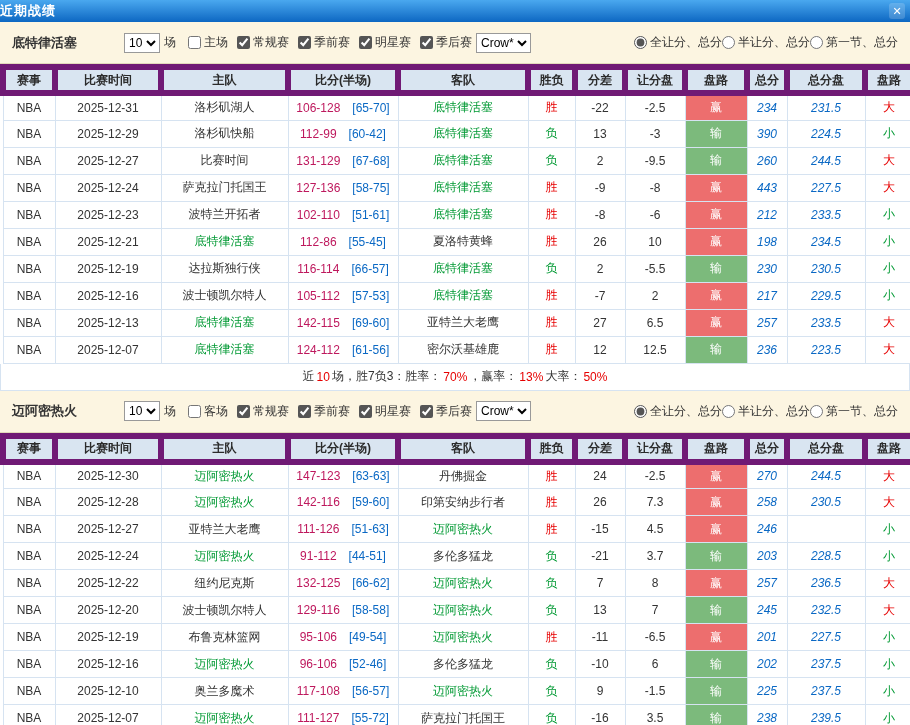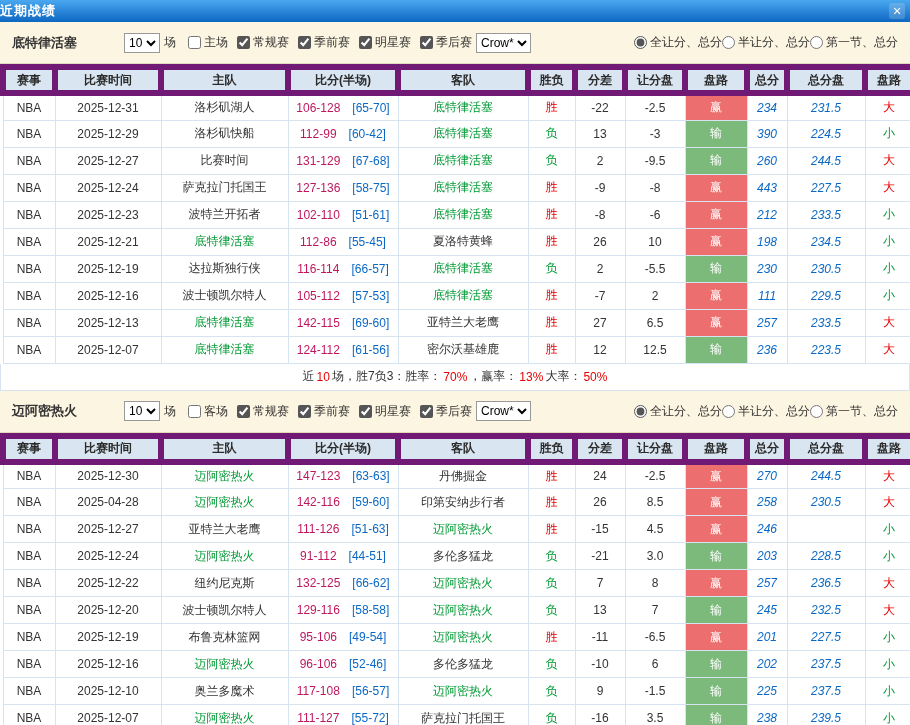"111" td.blue { text: 111 -> 217 }
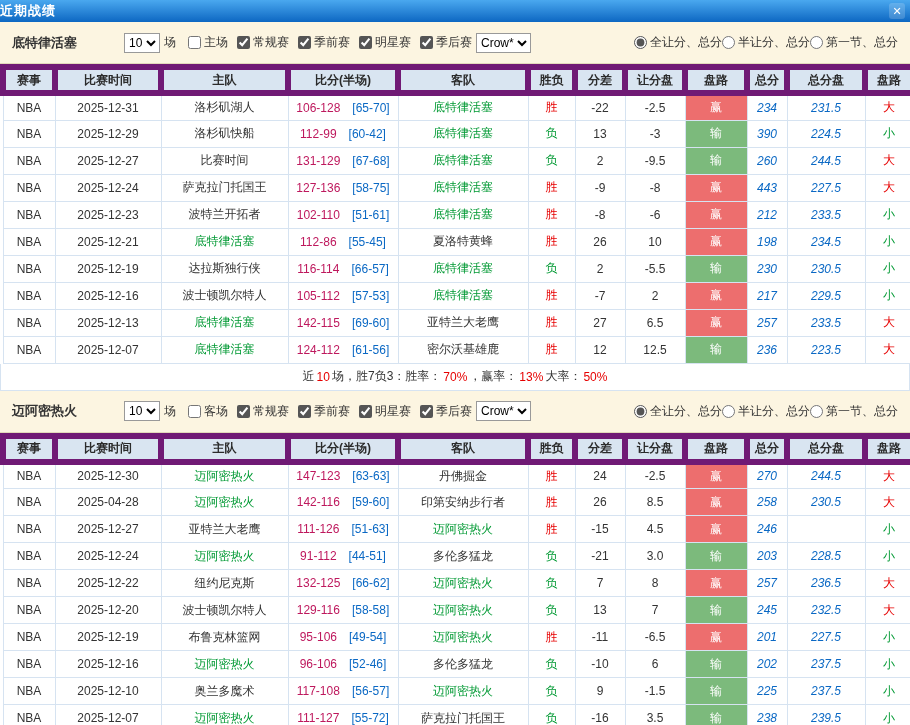"2025-04-28" td { text: 2025-04-28 -> 2025-12-28 }
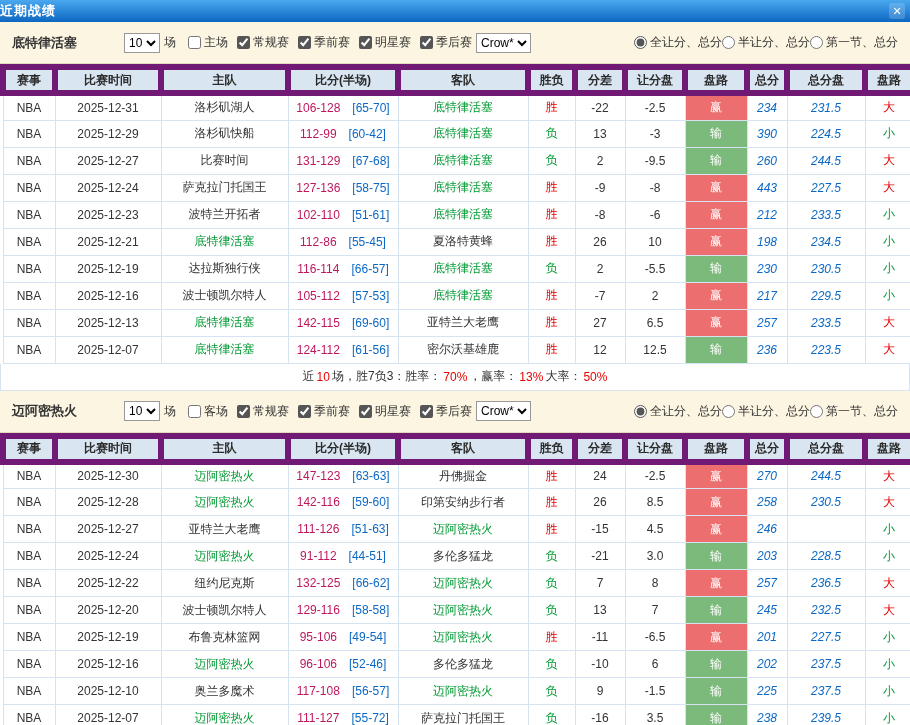"8.5" td { text: 8.5 -> 7.3 }
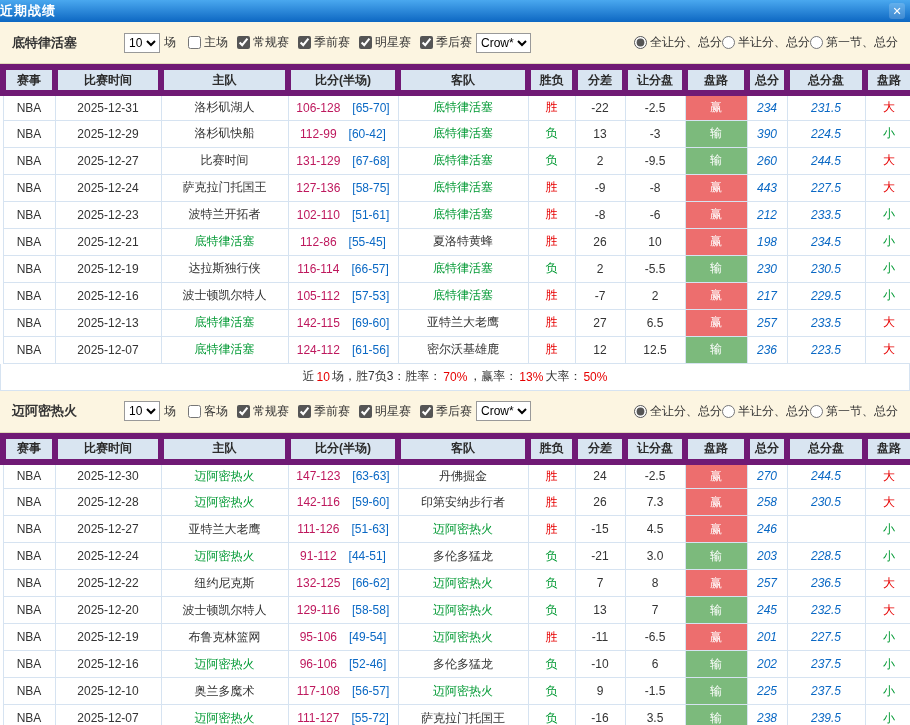"3.0" td { text: 3.0 -> 3.7 }
